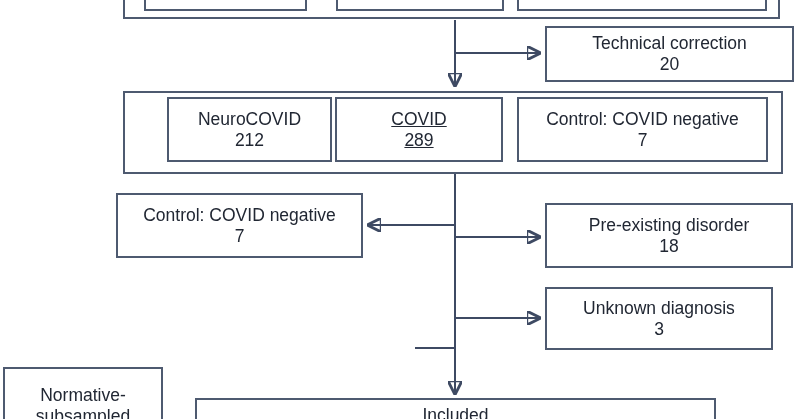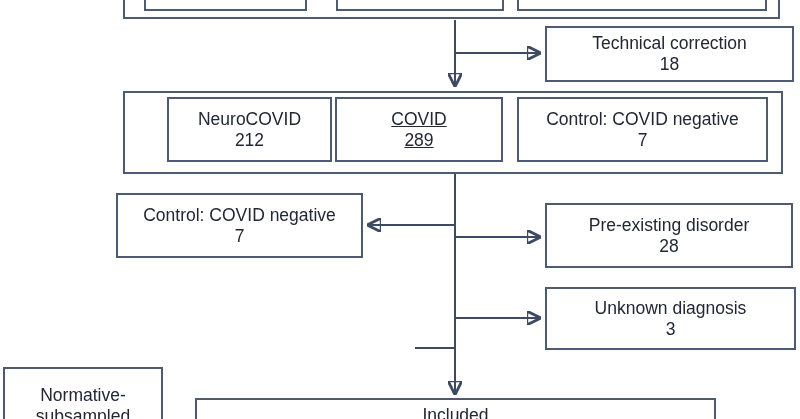"18" div { text: 18 -> 20 }
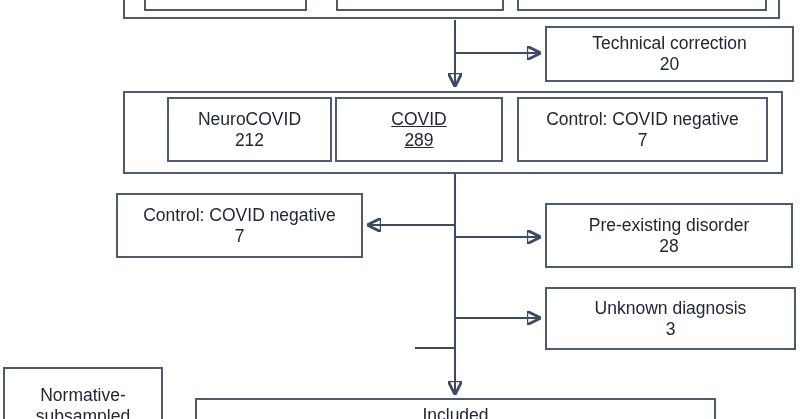"28" div { text: 28 -> 18 }
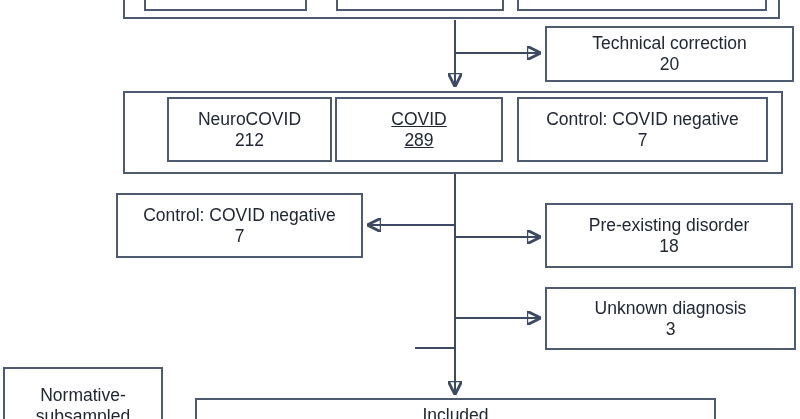"Unknown diagnosis" div.box { width: 251px -> 228px }
